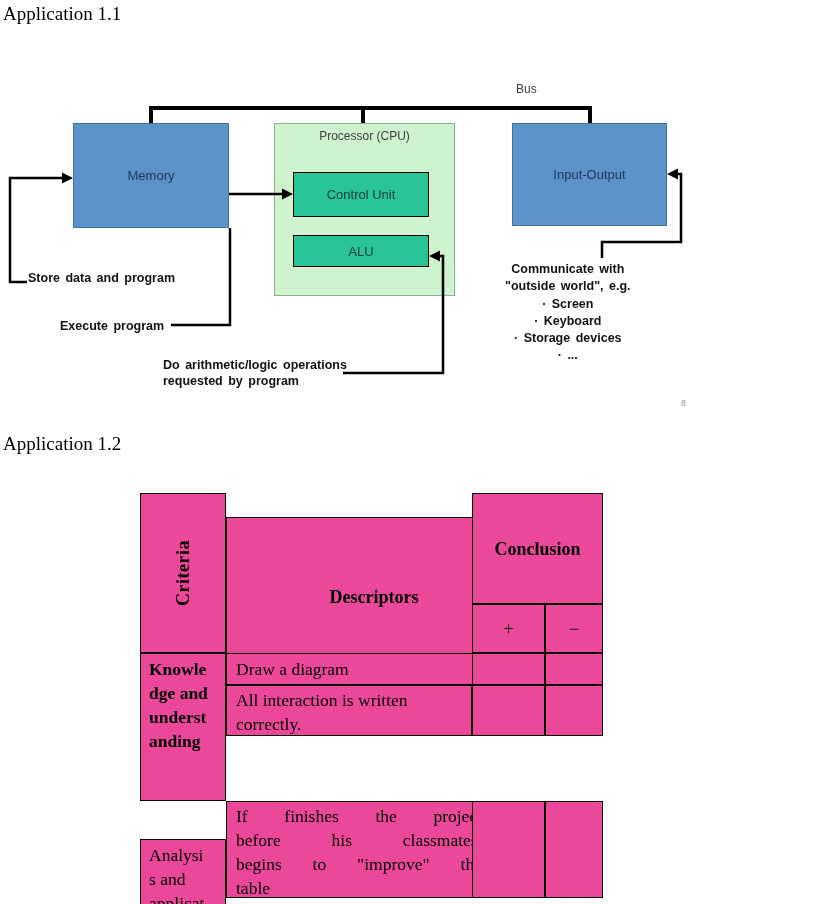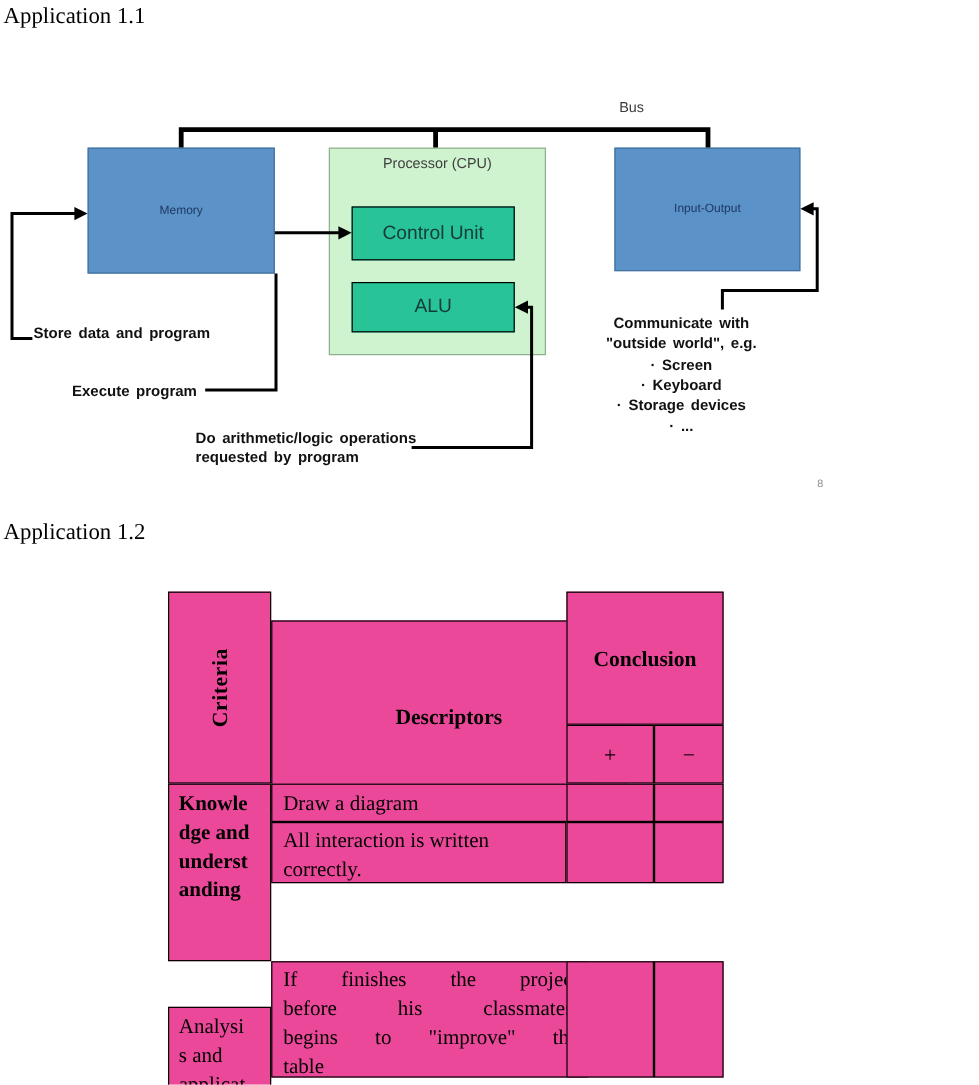"Memory" #memory-box,#io-box { font-size: 10px -> 13px }
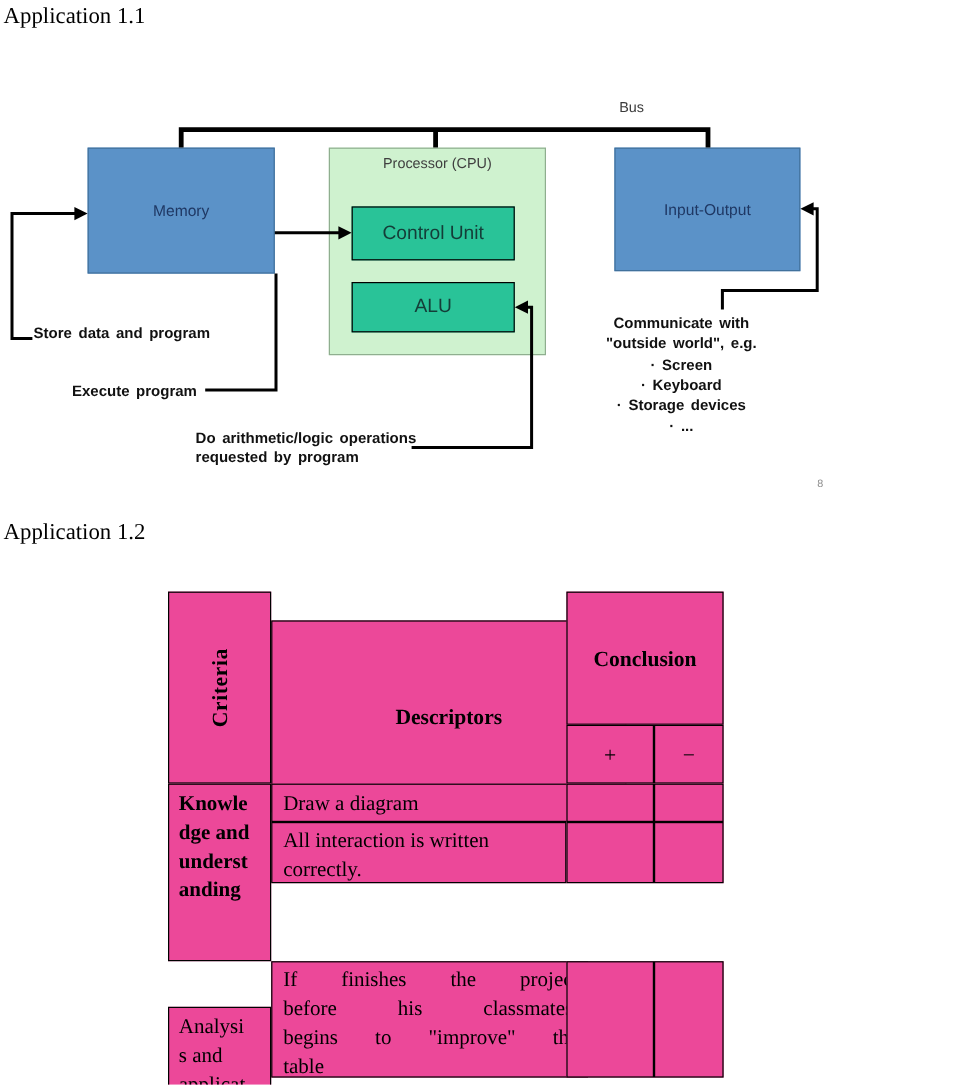"Control Unit" .unit { font-size: 16px -> 13px }
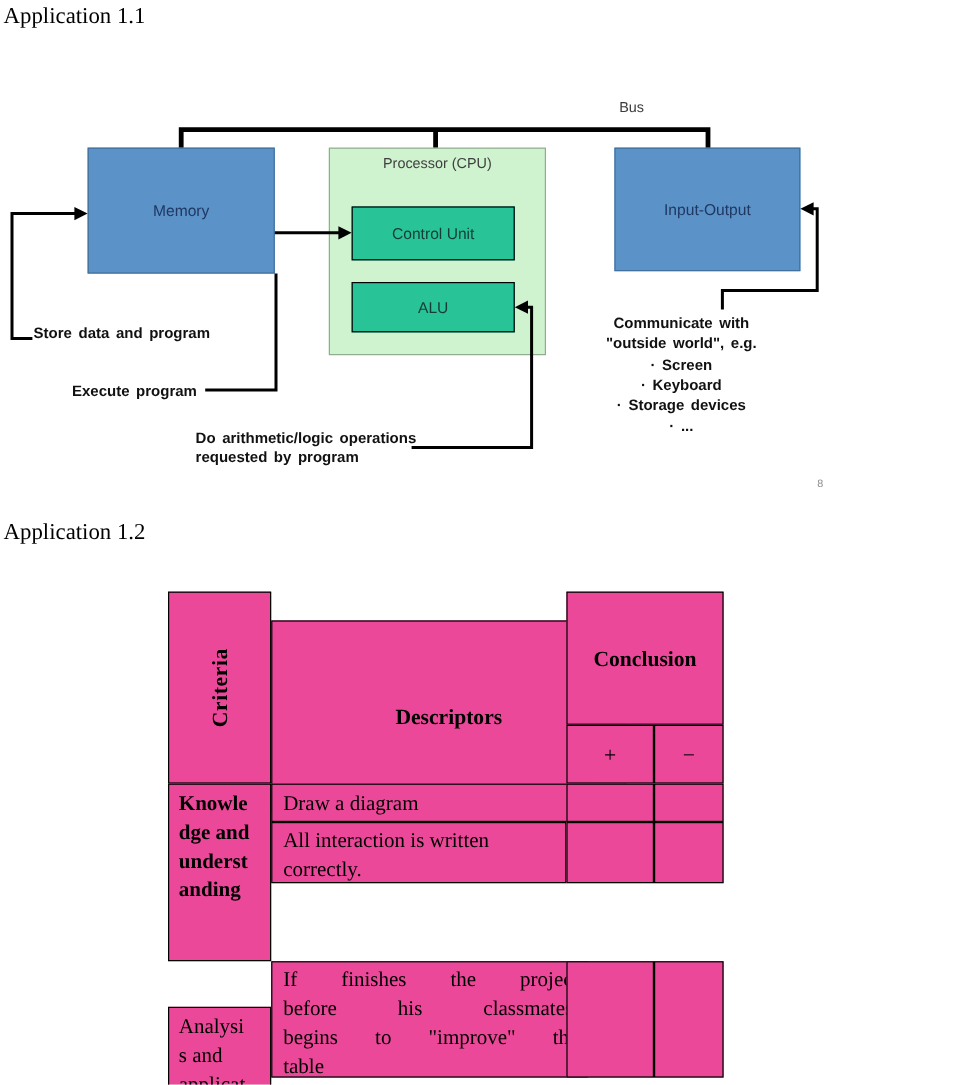"ALU" div.dbox { height: 42px -> 32px }
